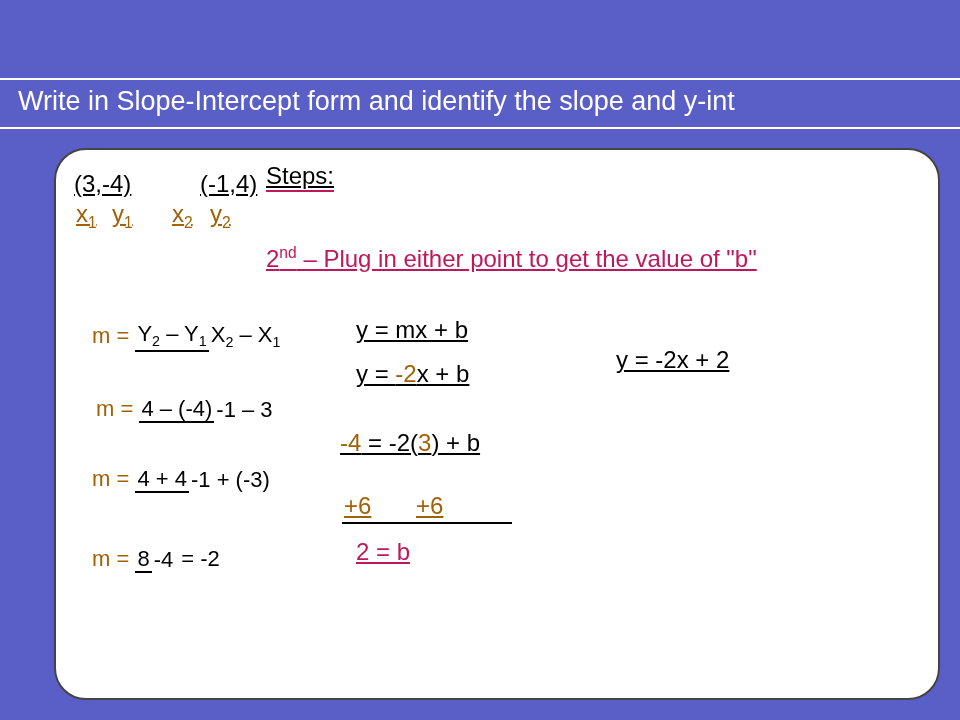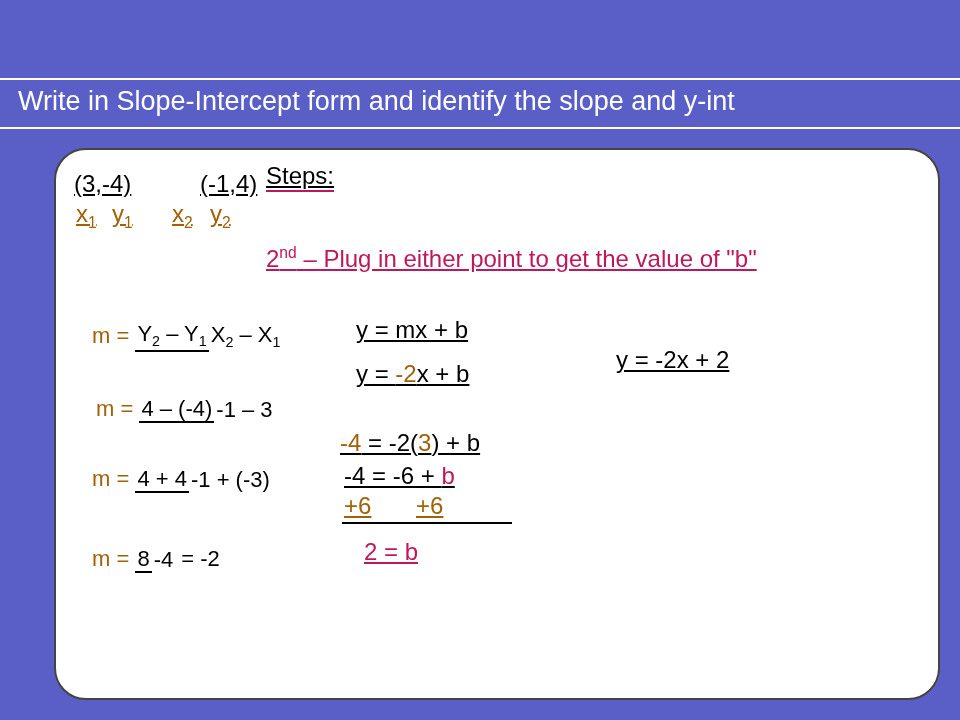"-4 = -6 + b" div.abs { html: <div> <span>-4 = -6 + </span><span>b</span> </div> -> none }
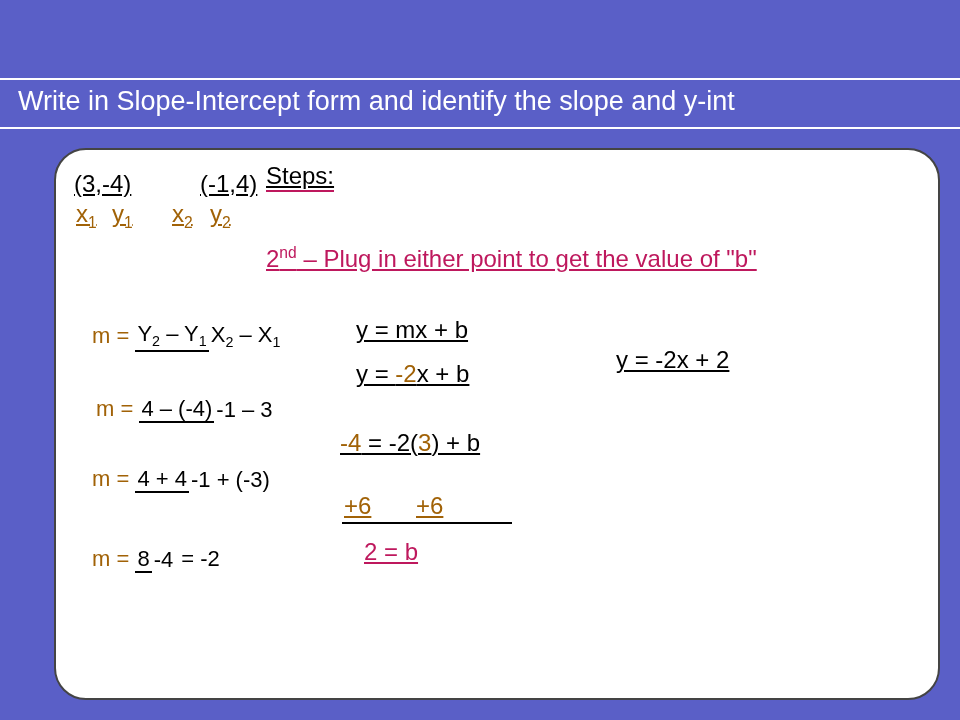"2 = b" div.abs { left: 308px -> 300px }
